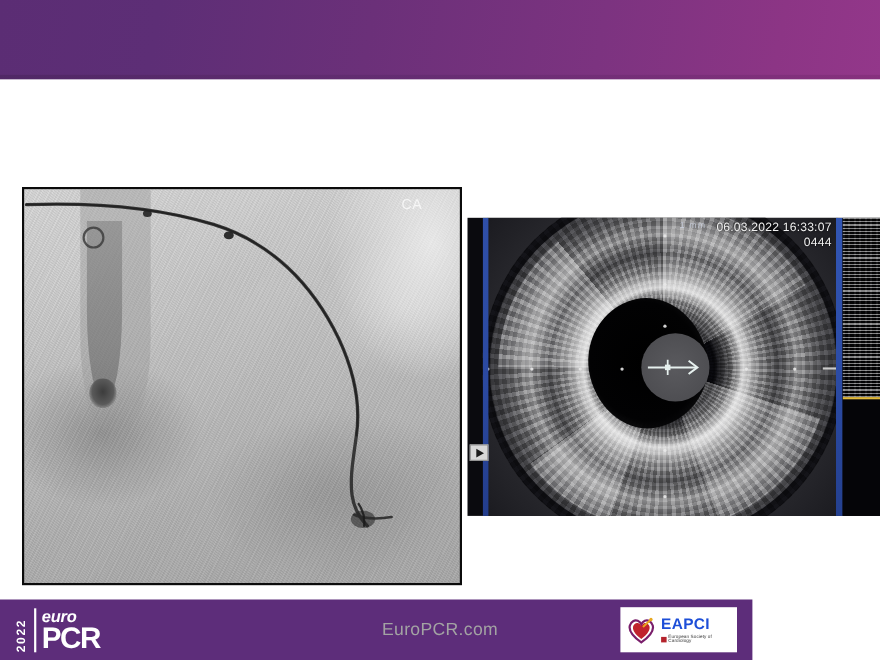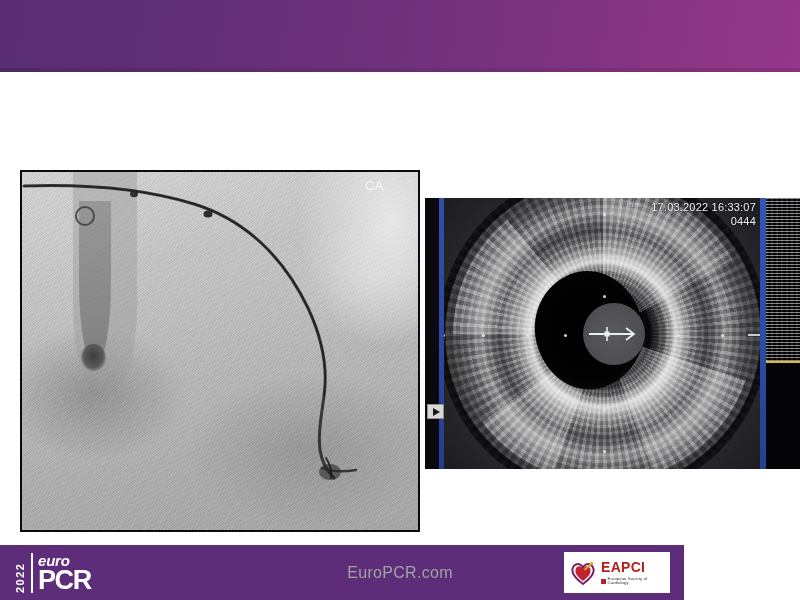"17.03.2022 16:33:07" div { text: 17.03.2022 -> 06.03.2022 }
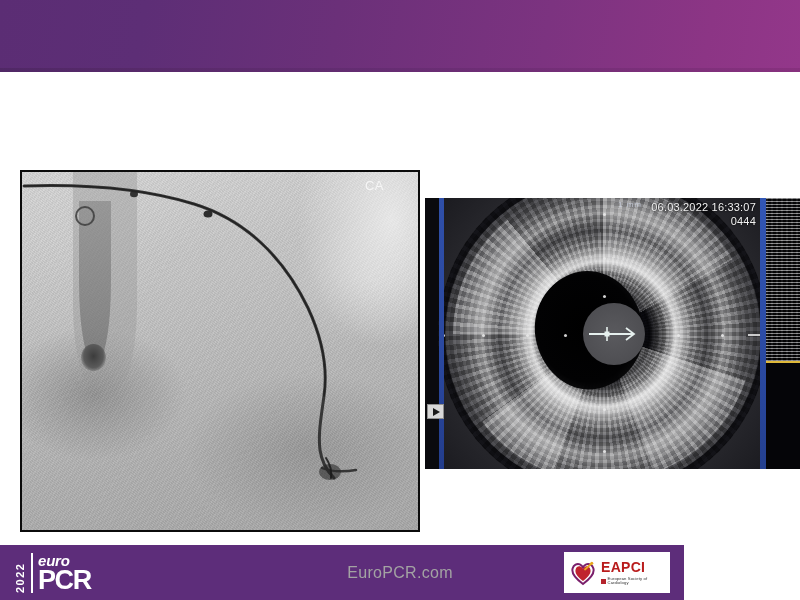"EAPCI" .eapci-name { color: #b91c1c -> #1d4ed8 }
